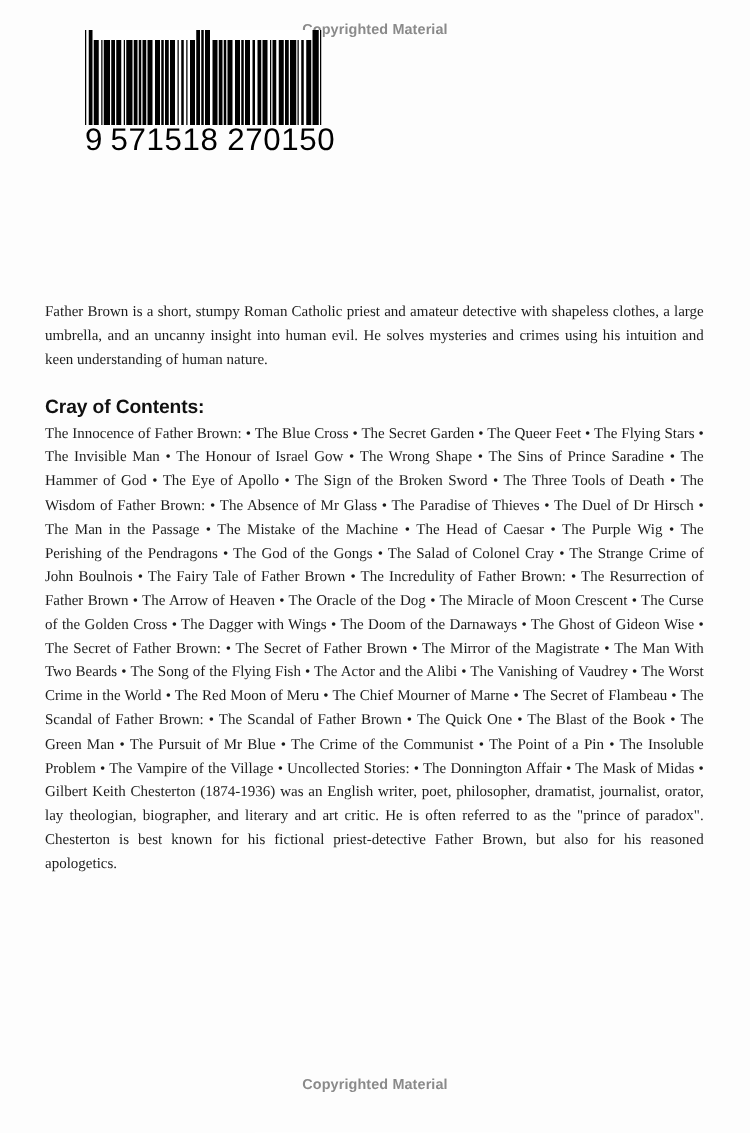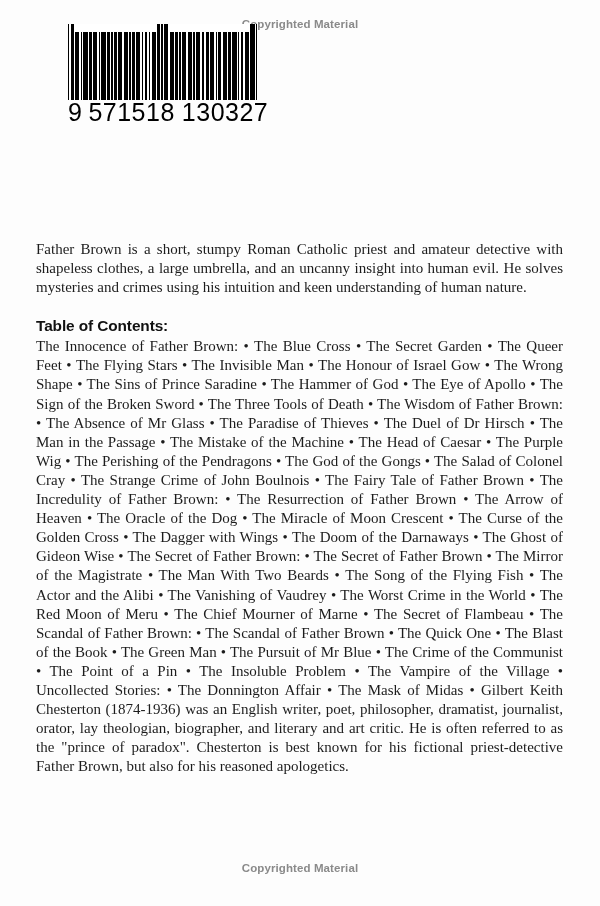"130327" span.d-right { text: 130327 -> 270150 }
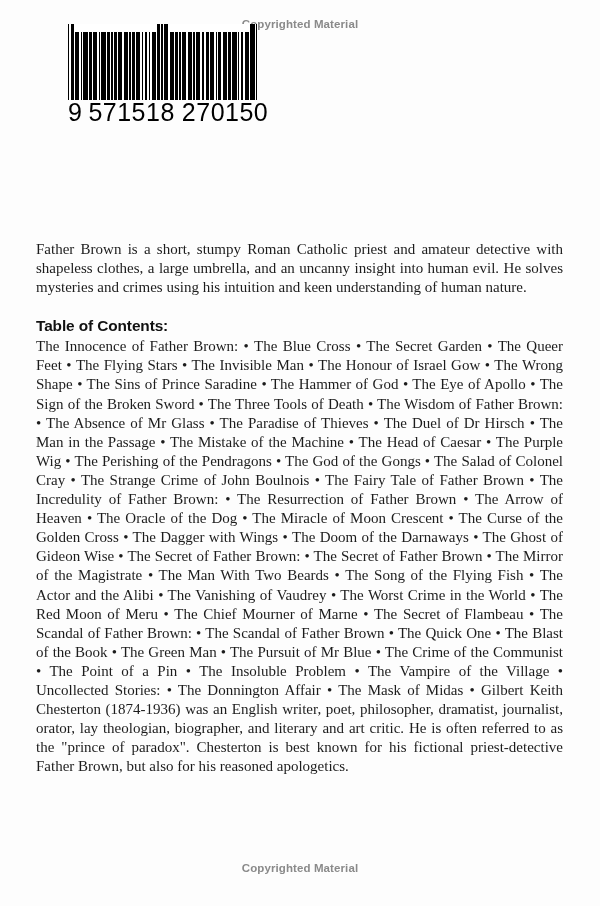"Father Brown is a short," p.body-text, p.toc-text { font-size: 15px -> 12px }
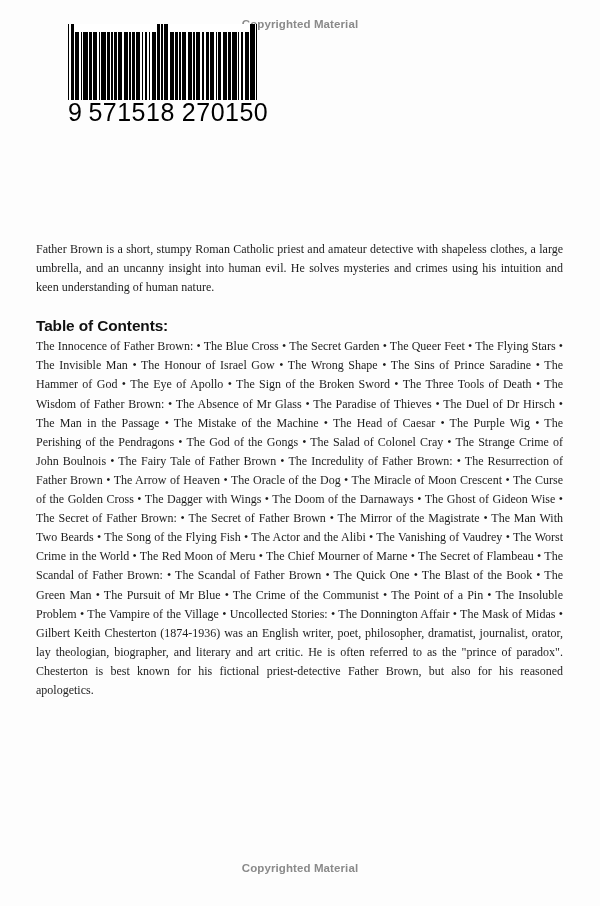"Table of Contents:" h2.toc-heading { text: Table -> Cray }
